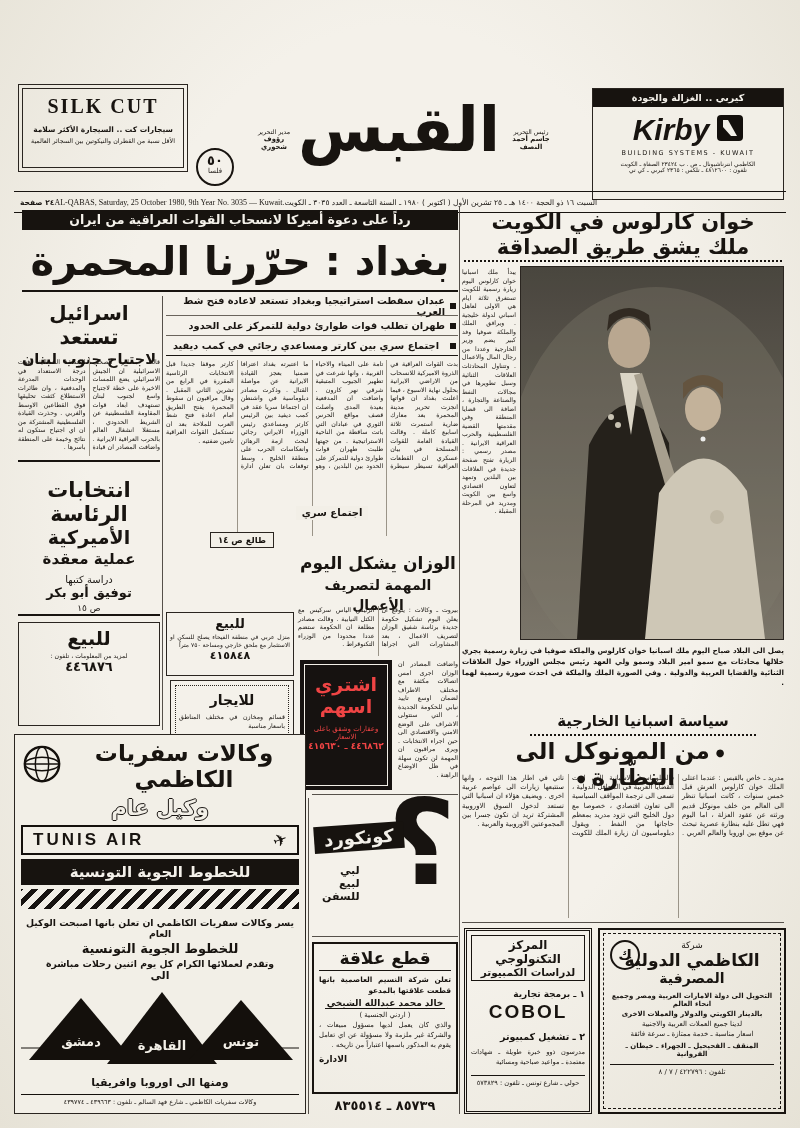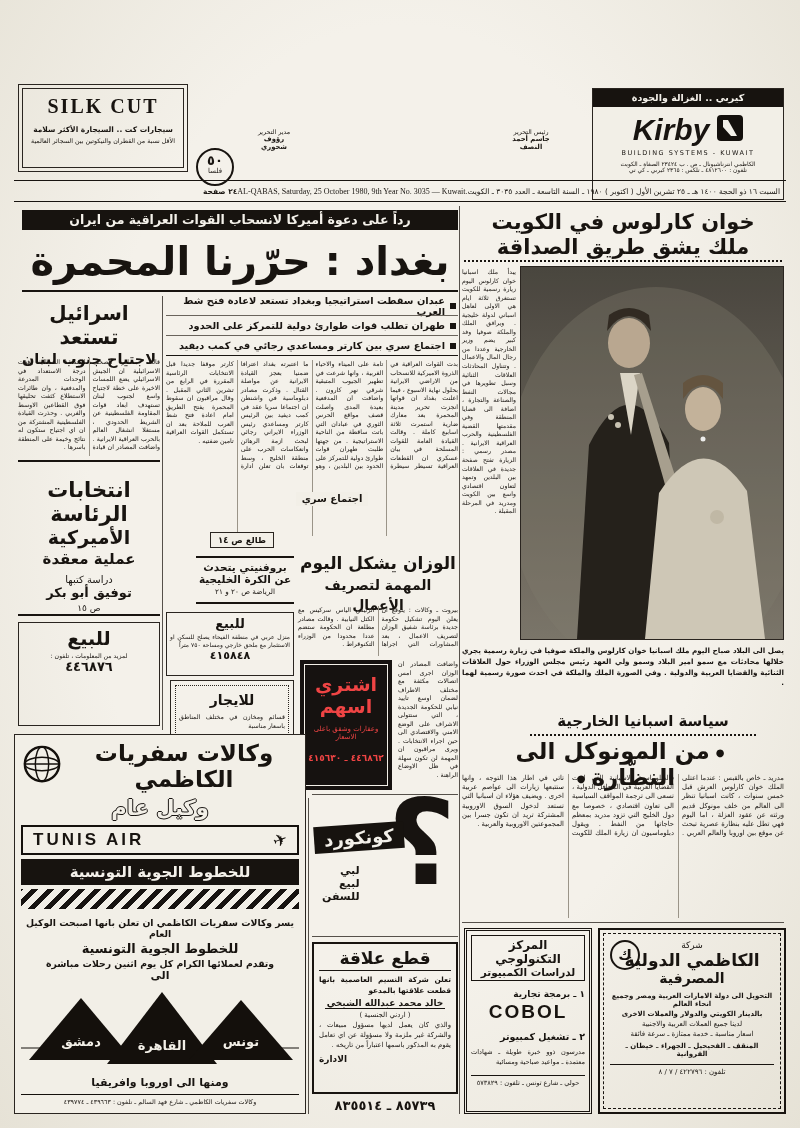"القبس" div.abs { html: none -> <div>القبس</div> }
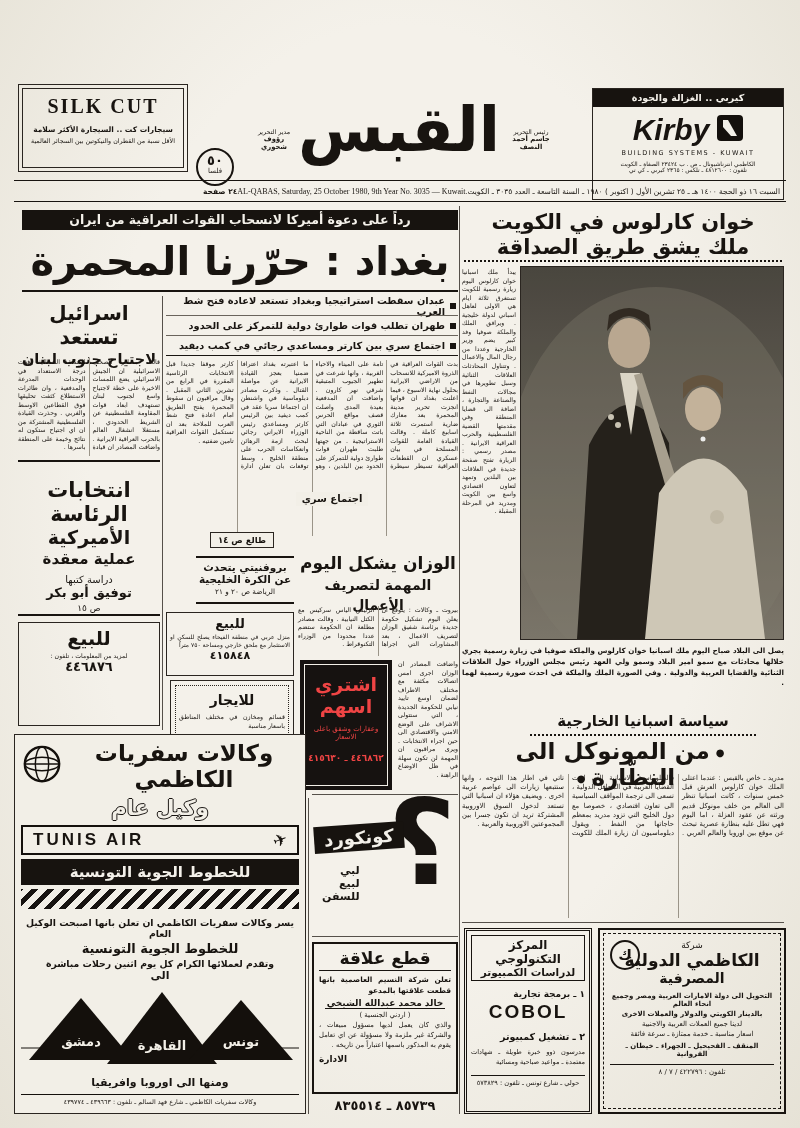"٢٤ صفحة" div.abs { justify-content: flex-end -> flex-start; top: 180px -> 191px }
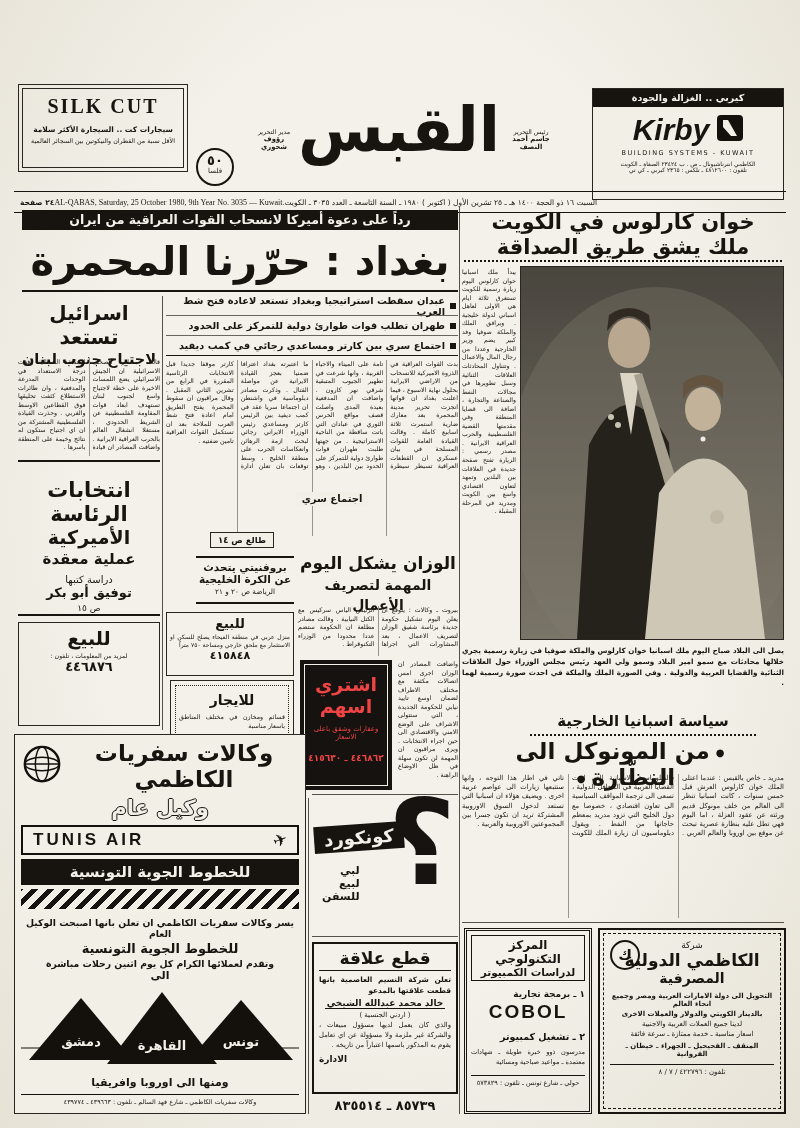"اجتماع سري بين كارتر ومساعدي" div { gap: 5px -> 11px }
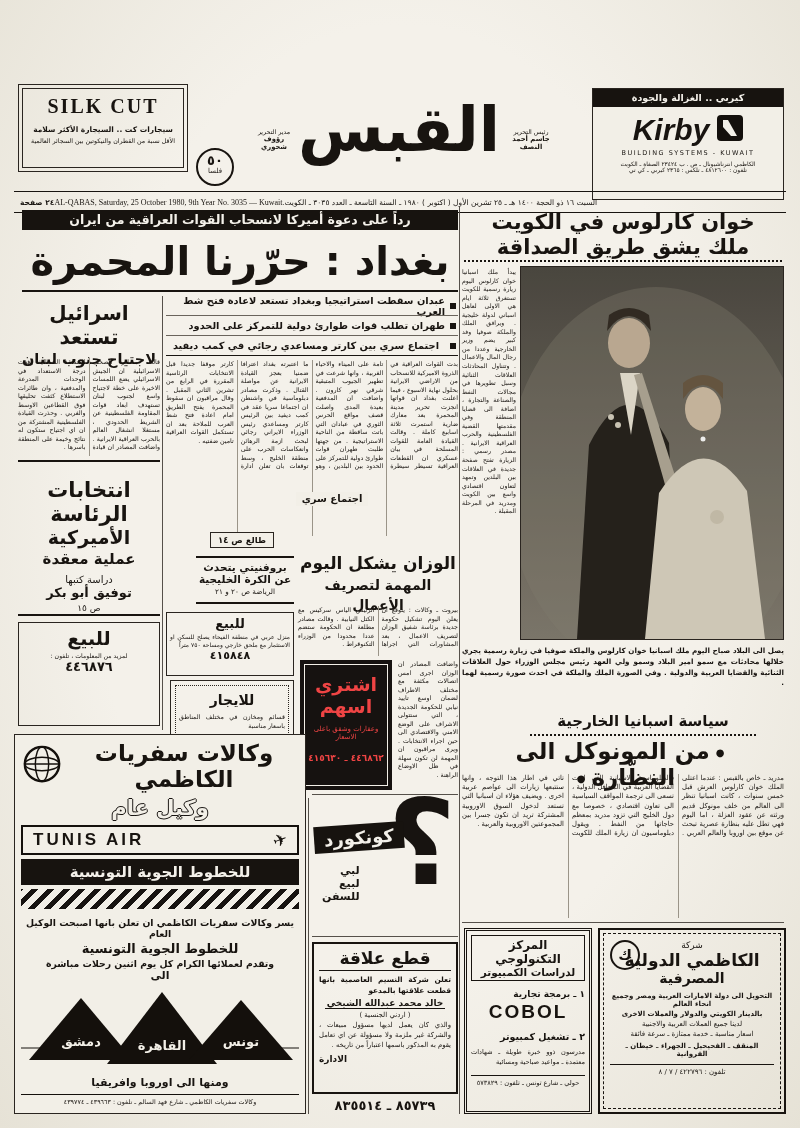"اجتماع سري" div.abs { top: 492px -> 506px }
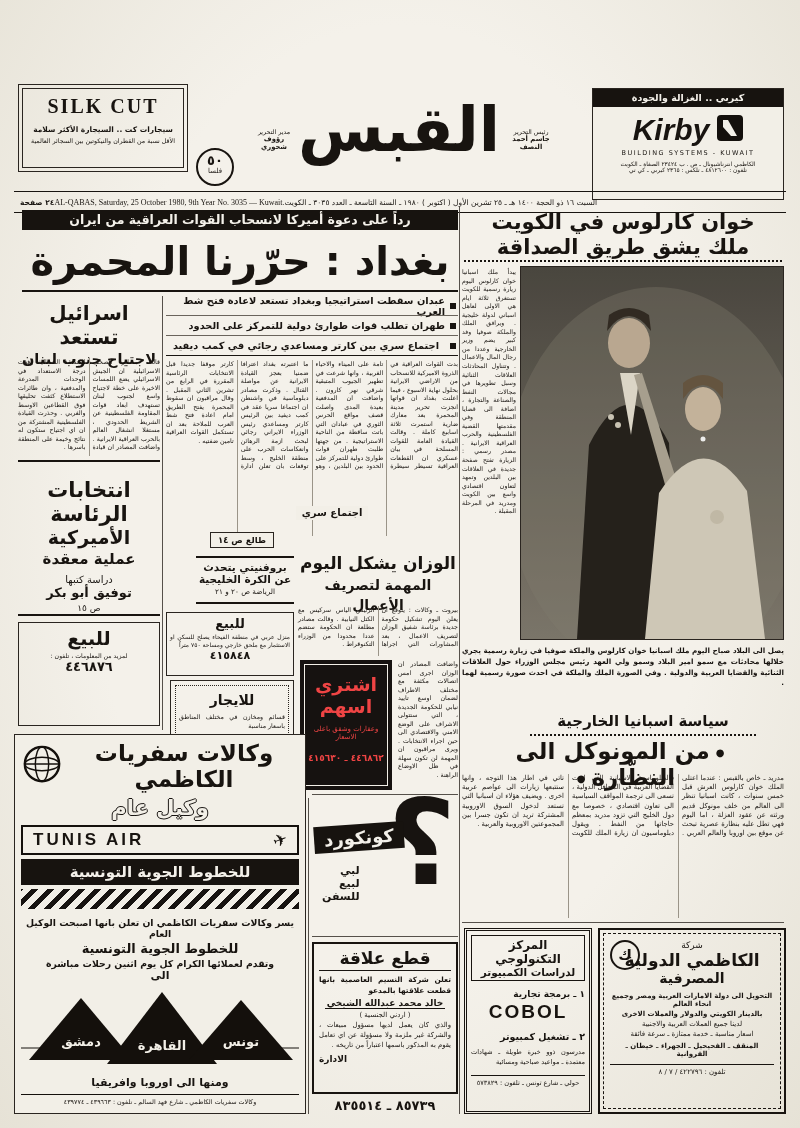"بروفنيتي يتحدث" div.abs { html: <div> <div>بروفنيتي يتحدث</div> <div>عن الكرة الخليجية</div> <div>الرياضة ص ٢٠ و ٢١</div> </div> -> none }
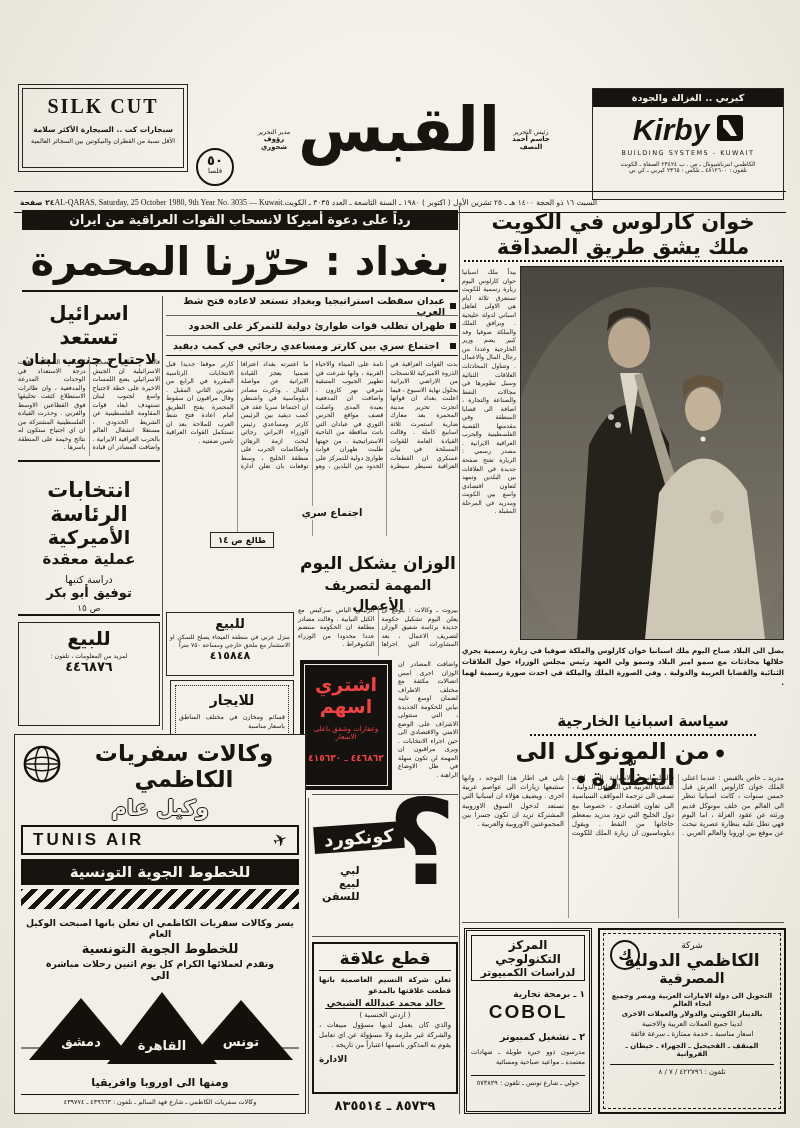"٤٤٦٨٦٢ ـ ٤١٥٦٣٠" div.b { margin-top: 12px -> none }
